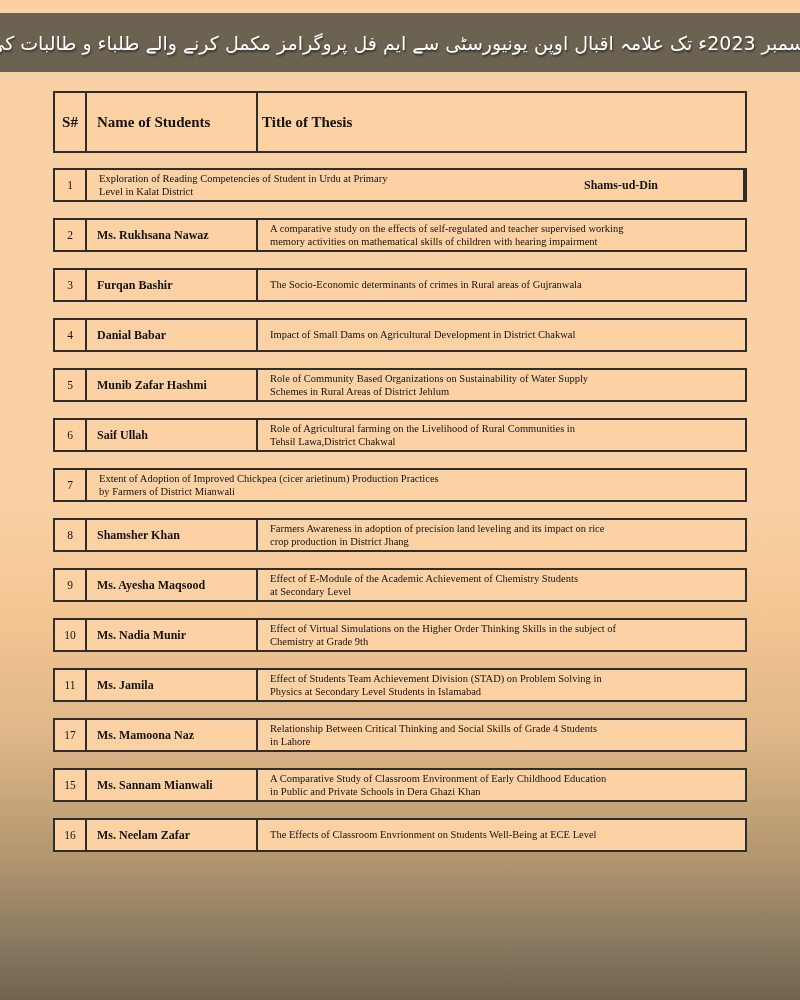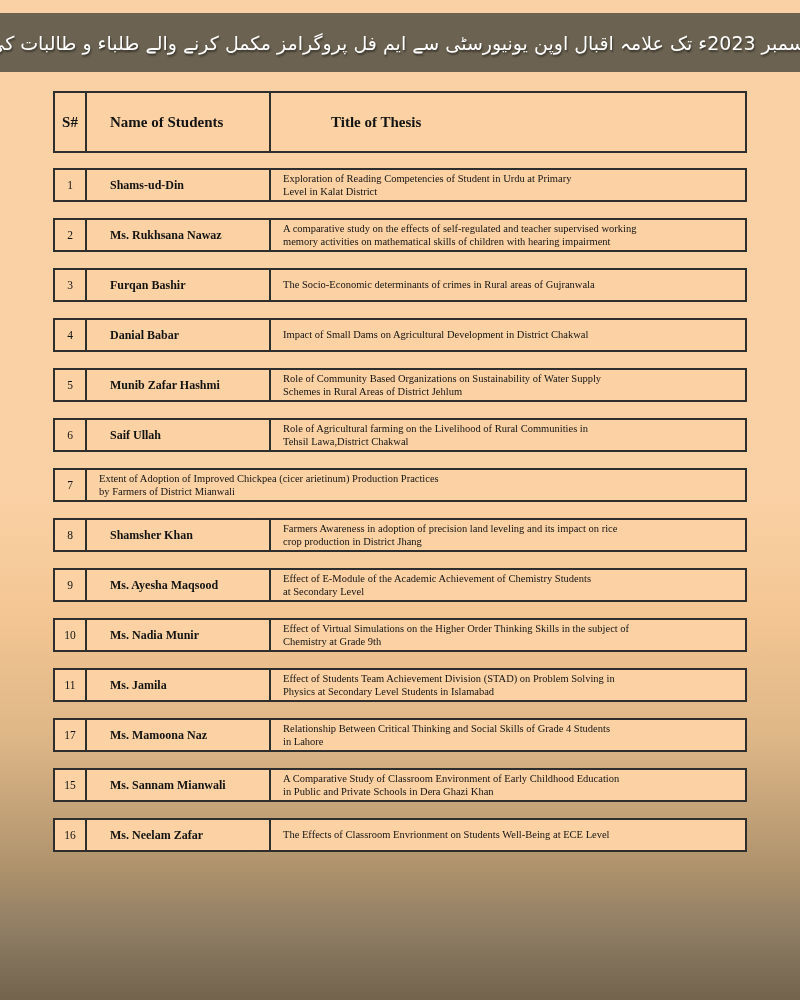"Name of Students" .cell.name { margin-left: 13px -> none }
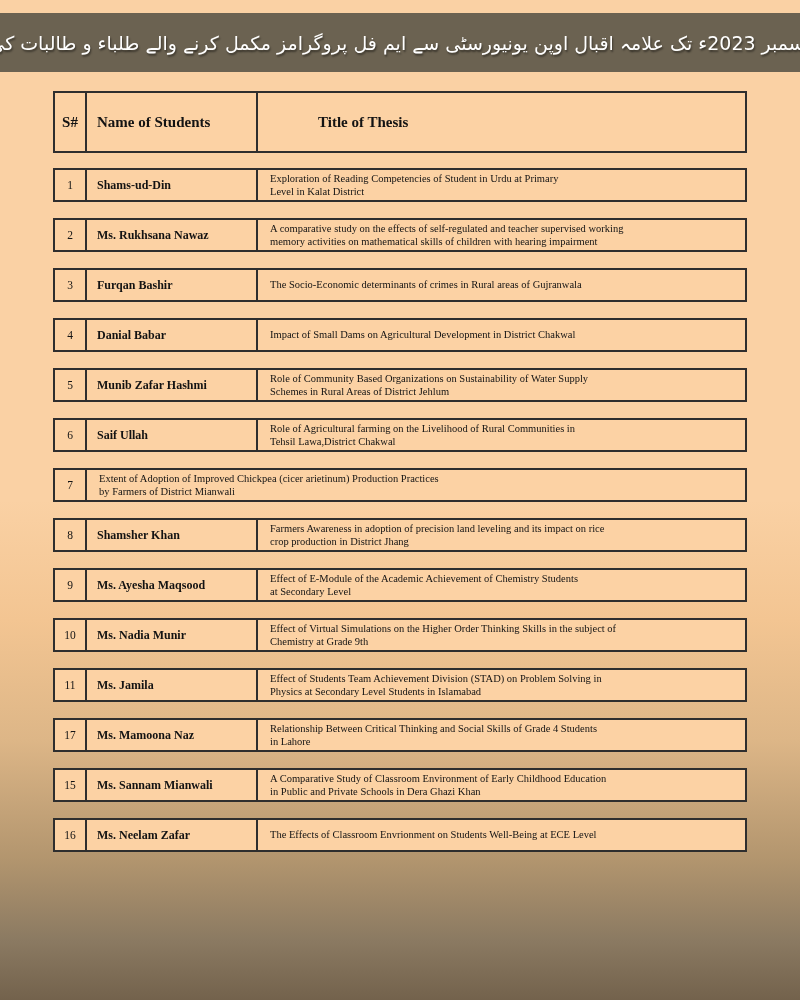"Title of Thesis" .thead .cell.title { margin-left: 43px -> none; padding-left: 17px -> 4px }
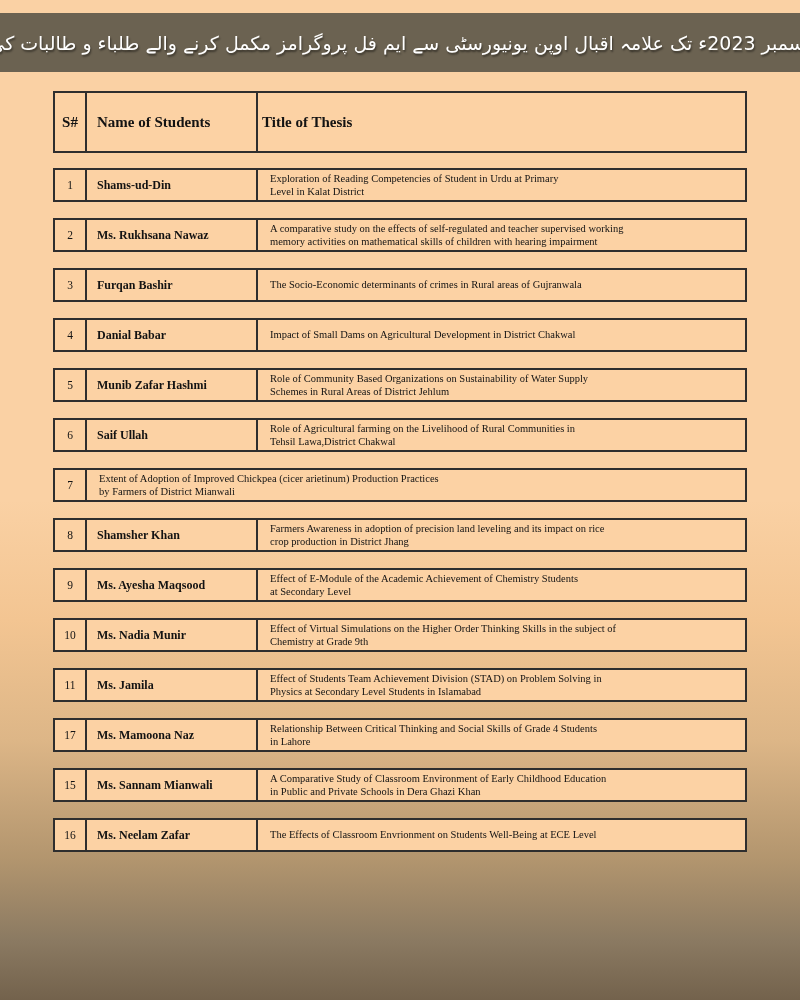"Shams-ud-Din" div.cell { order: before "Exploration of Reading Competencies of" -> after "Exploration of Reading Competencies of" }
